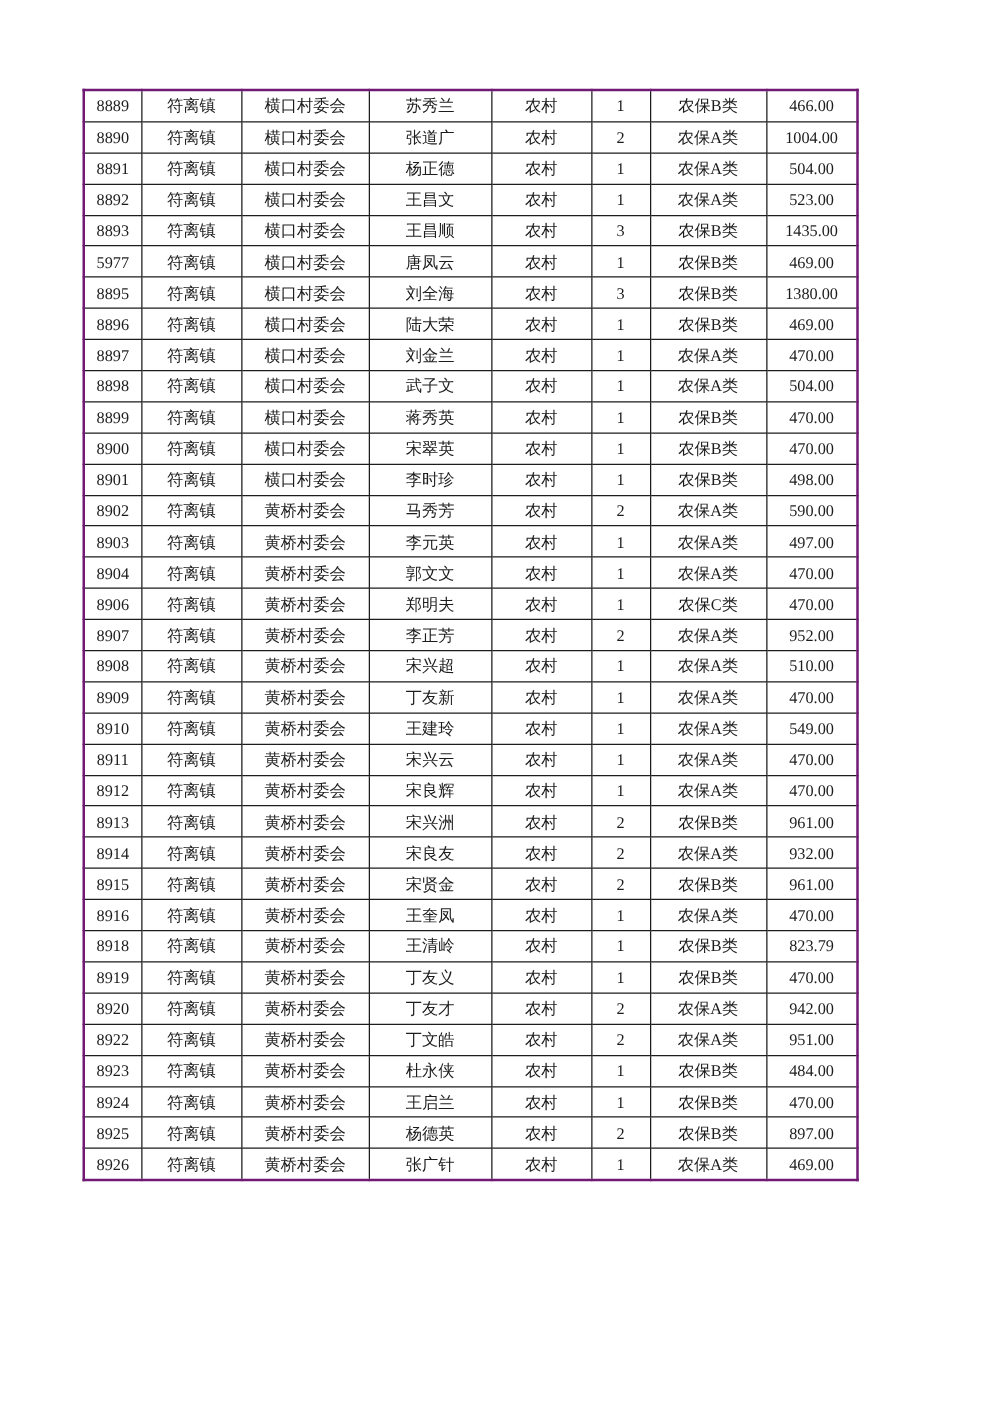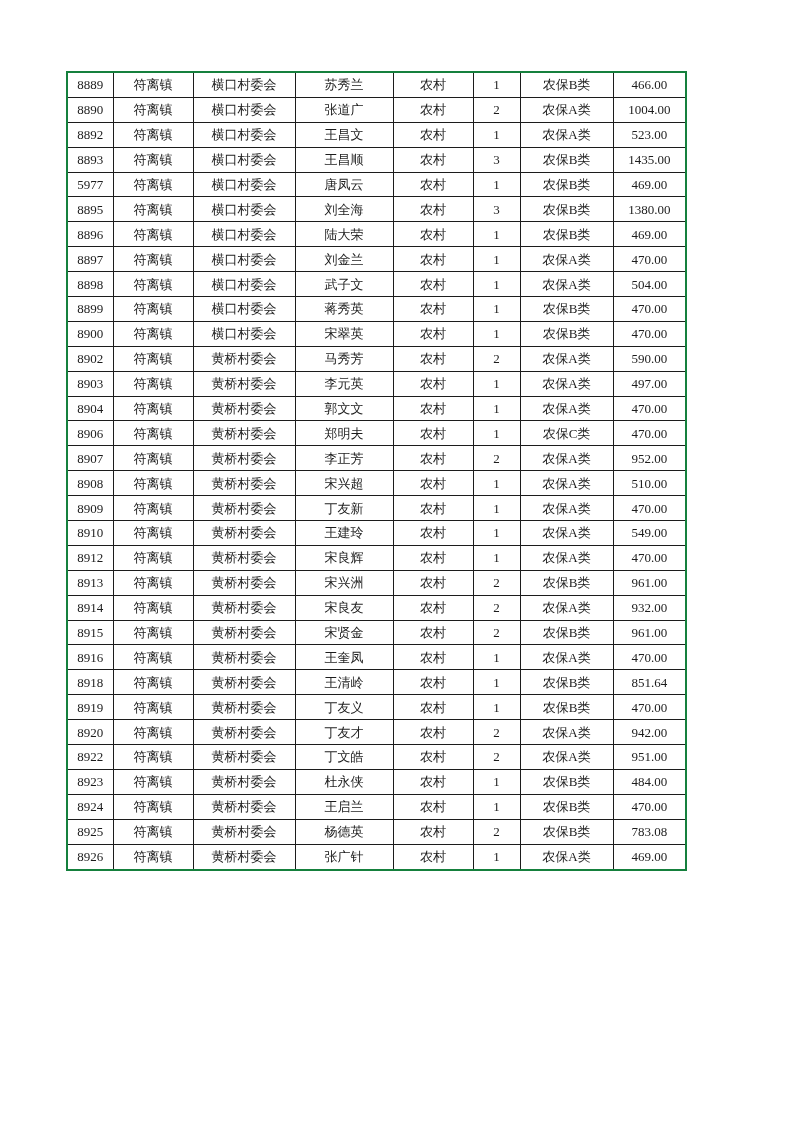"8889" .sheet-table { border: 2px solid #15803d -> 2px solid #701a75 }
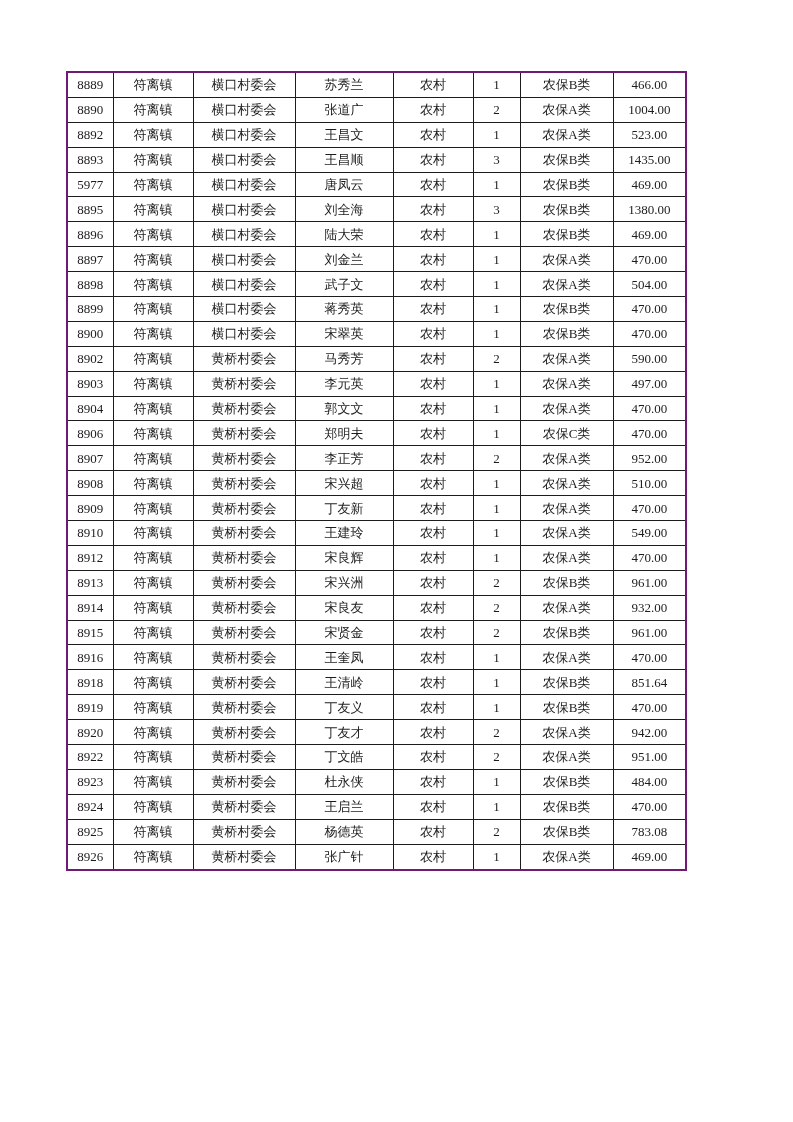"8891" tr { html: none -> <tr> <td>8891</td> <td>符离镇</td> <td>横口村委会</td> <td>杨正德</td> <td>农村</td> <td>1</td> <td>农保A类</td> <td>504.00</td> </tr> }
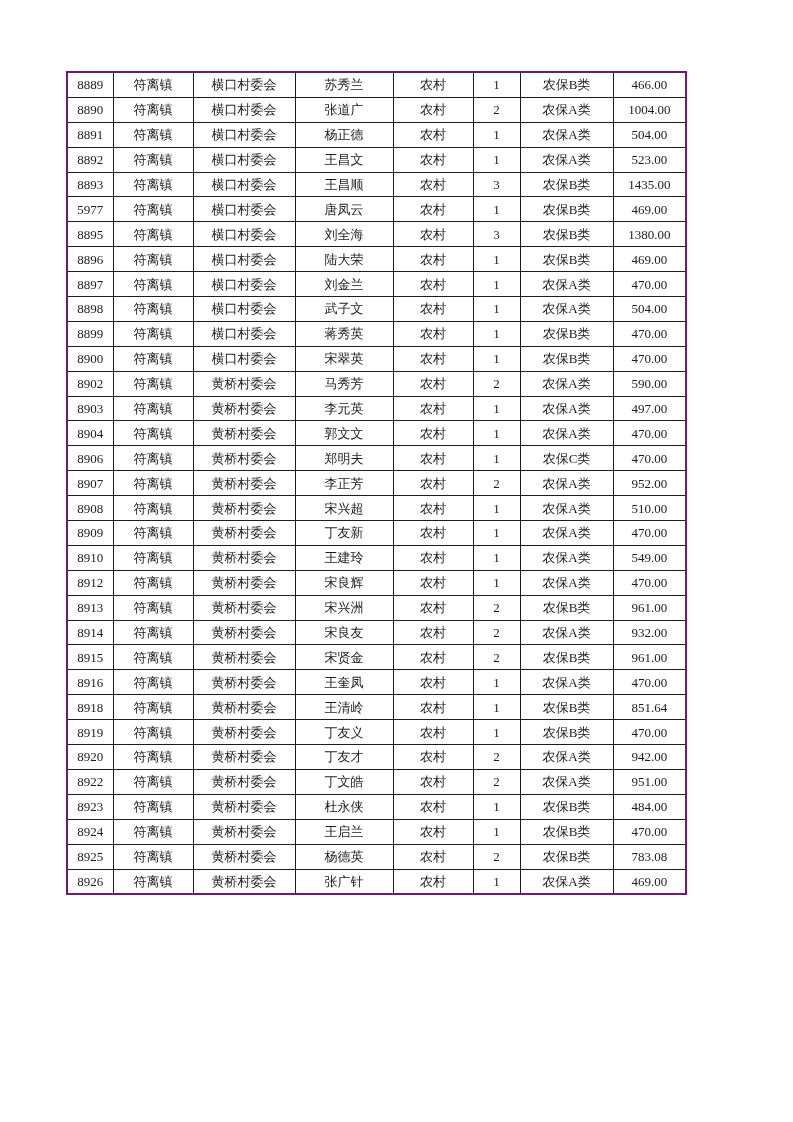"8901" tr { html: none -> <tr> <td>8901</td> <td>符离镇</td> <td>横口村委会</td> <td>李时珍</td> <td>农村</td> <td>1</td> <td>农保B类</td> <td>498.00</td> </tr> }
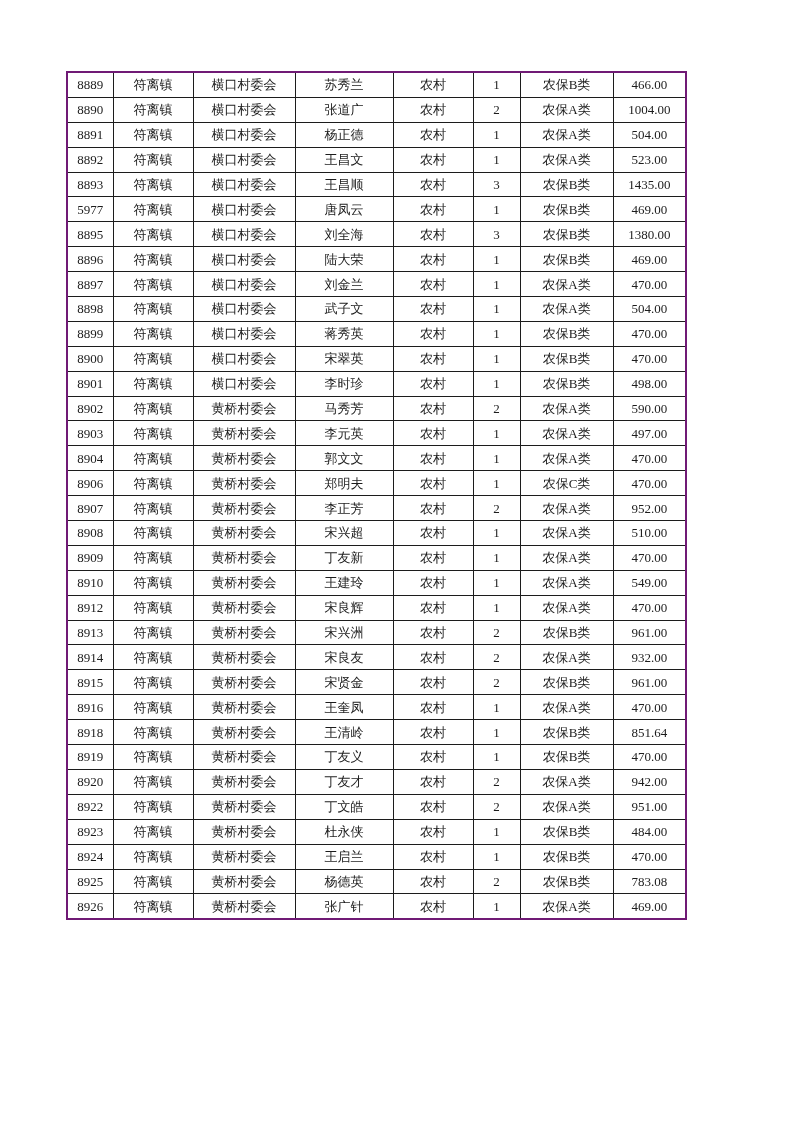"8911" tr { html: none -> <tr> <td>8911</td> <td>符离镇</td> <td>黄桥村委会</td> <td>宋兴云</td> <td>农村</td> <td>1</td> <td>农保A类</td> <td>470.00</td> </tr> }
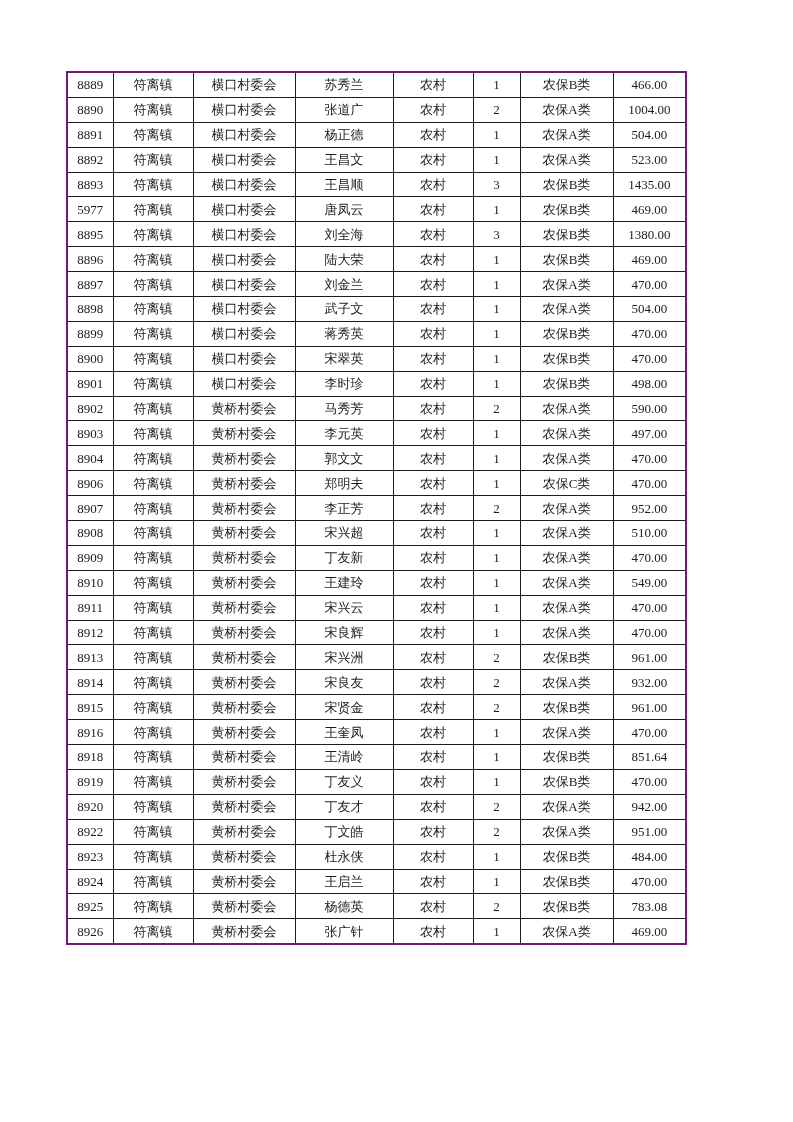"851.64" td { text: 851.64 -> 823.79 }
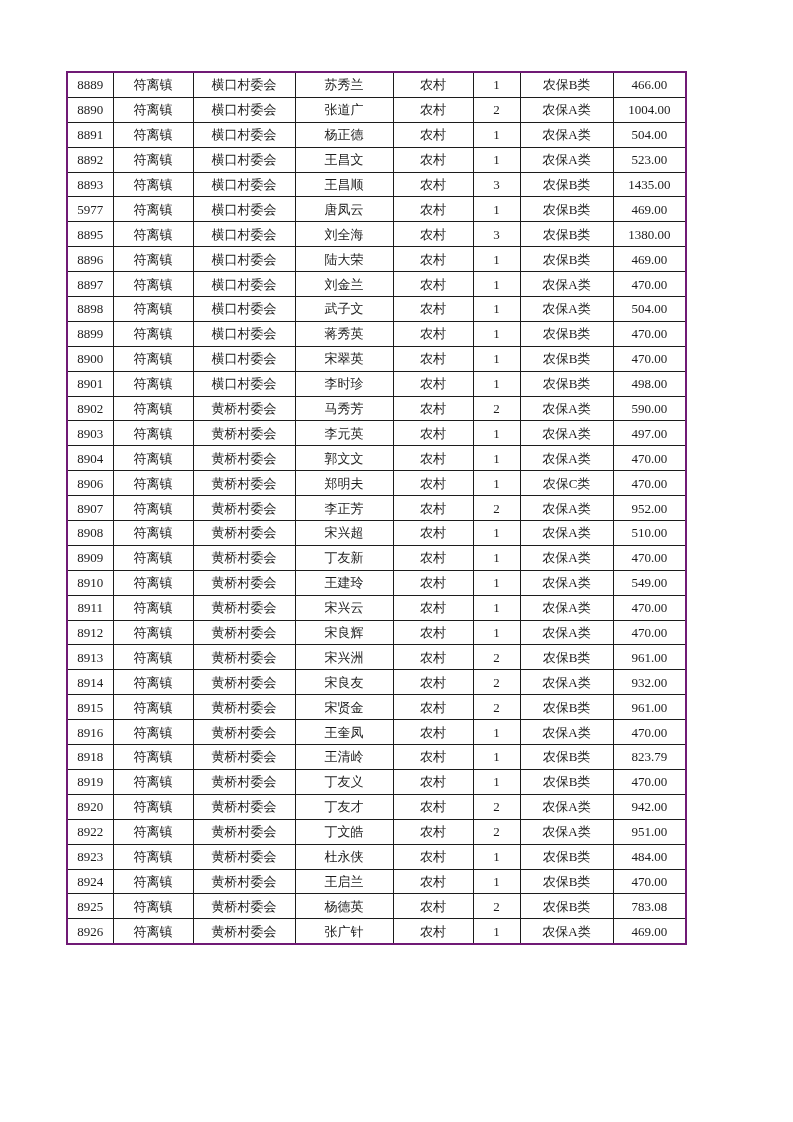"783.08" td { text: 783.08 -> 897.00 }
